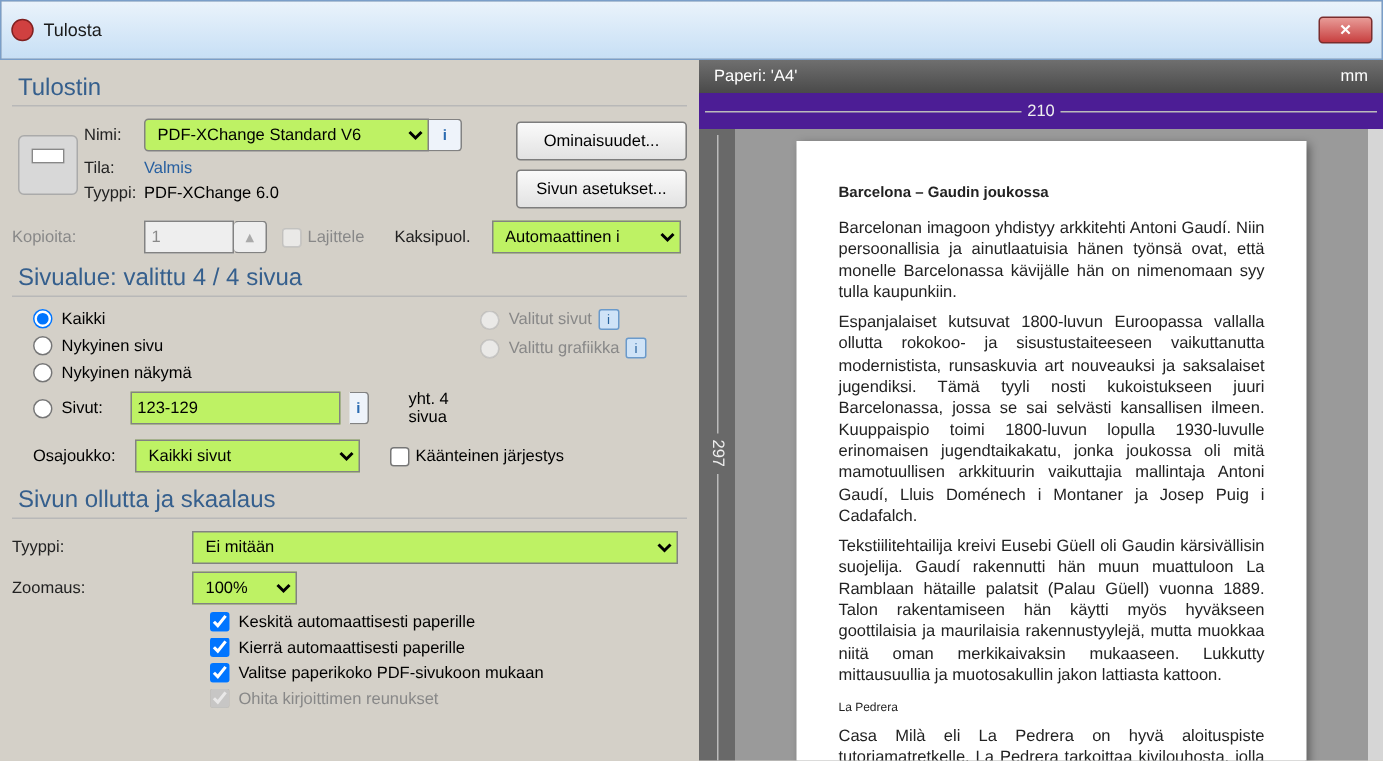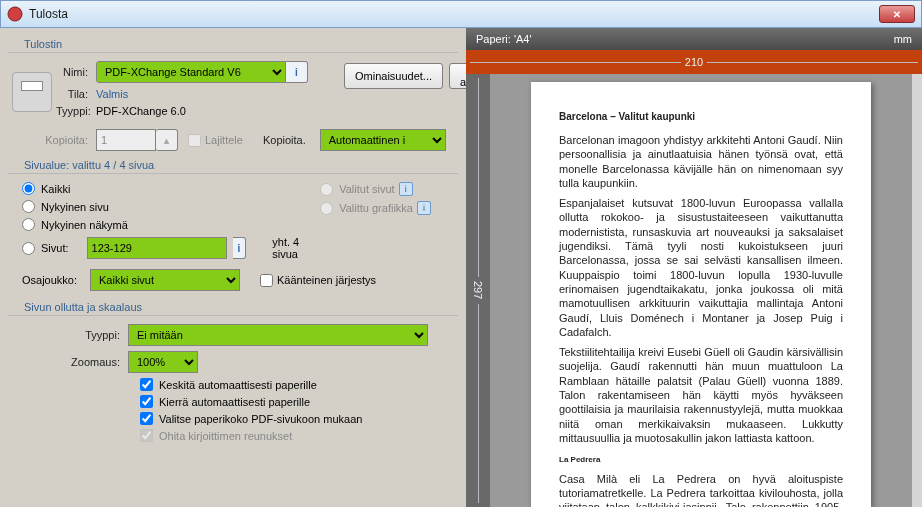"Tulosta" .titlebar { height: 28px -> 40px }
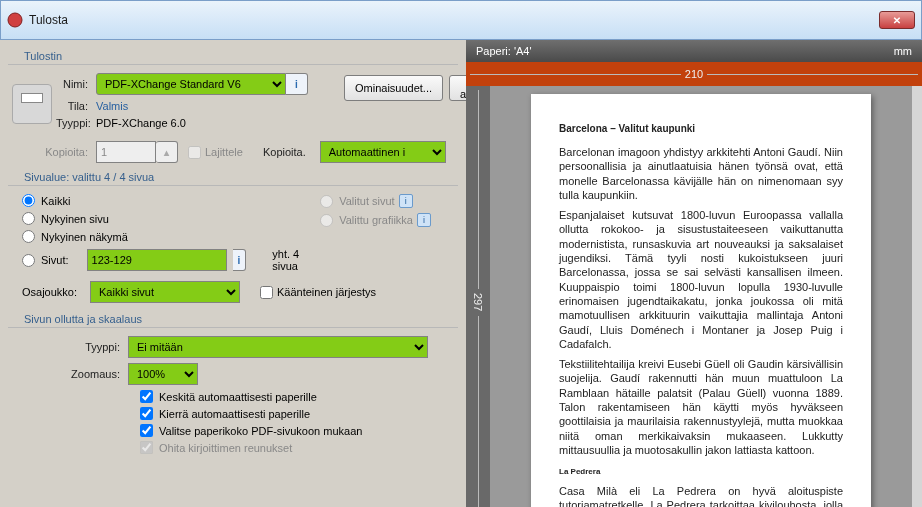"Tulostin" .group-title { font-size: 11px -> 16px; margin: 4px 0 2px 16px -> 4px 0 2px 4px }
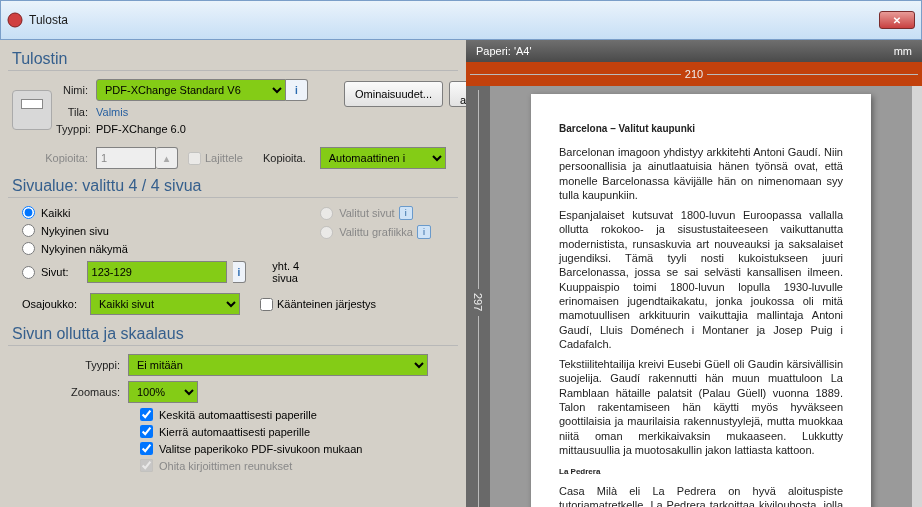"210" .rulertop { background: #c2410c -> #4c1d95 }
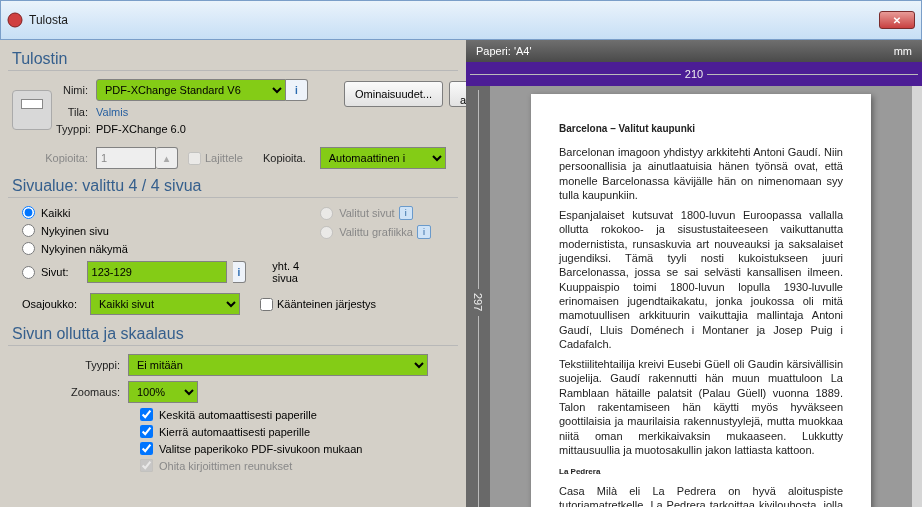"Nimi:" .lbl { text-align: right -> none }
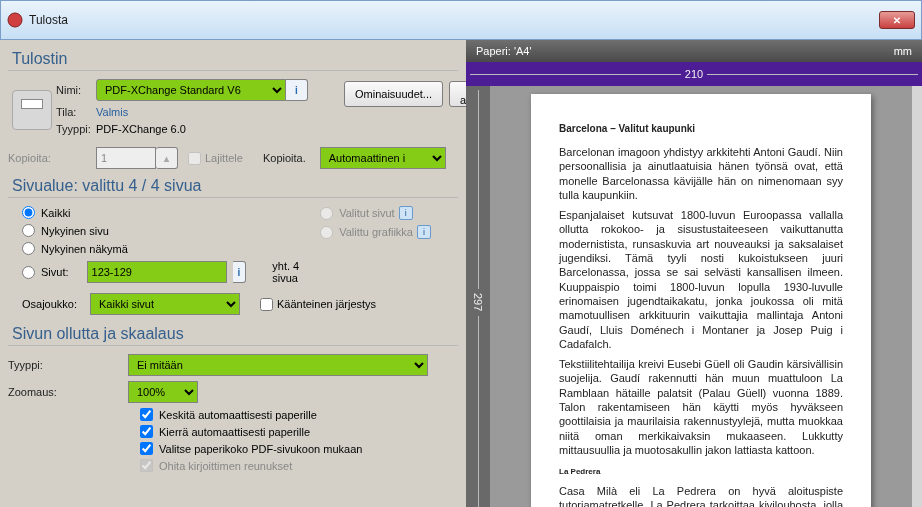"PDF-XChange Standard V6" select, input[type=text] { background: #84cc16 -> #bef264 }
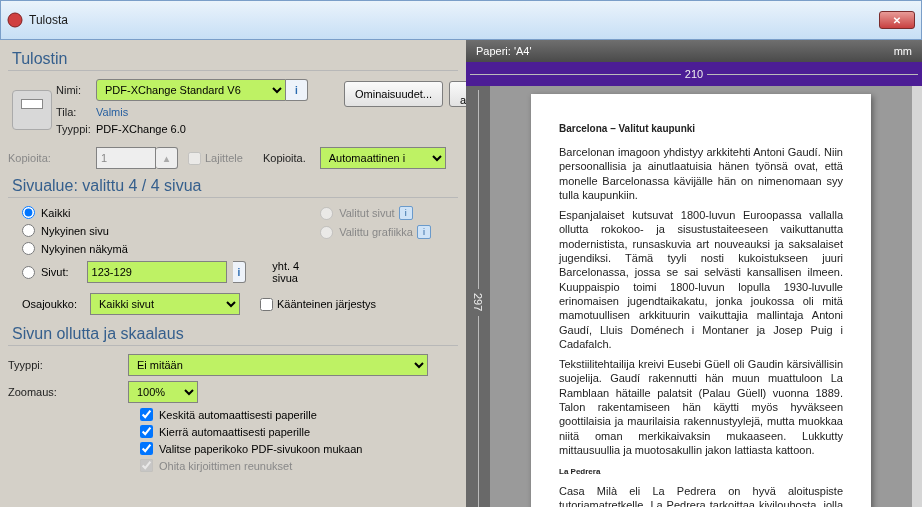"Ominaisuudet..." div { flex-direction: row -> column }
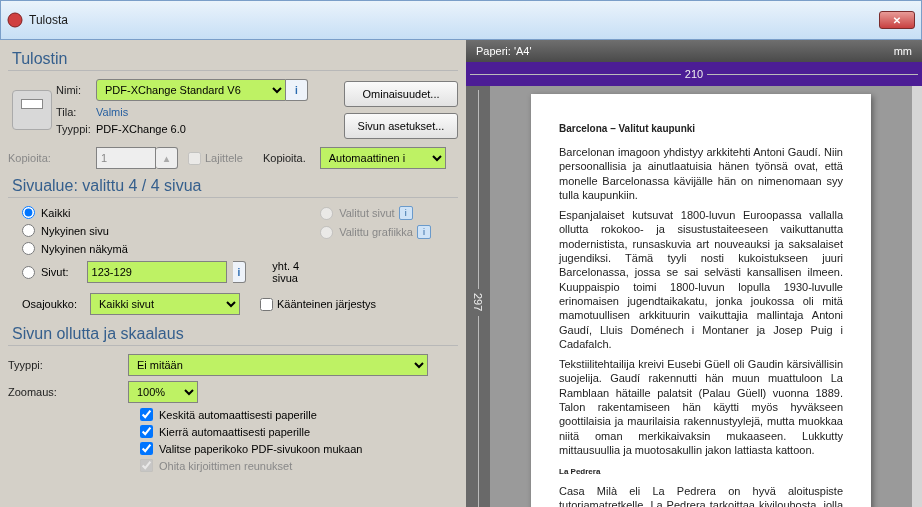"Barcelona – Valitut kaupunki" h1 { text: Valitut kaupunki -> Gaudin joukossa }
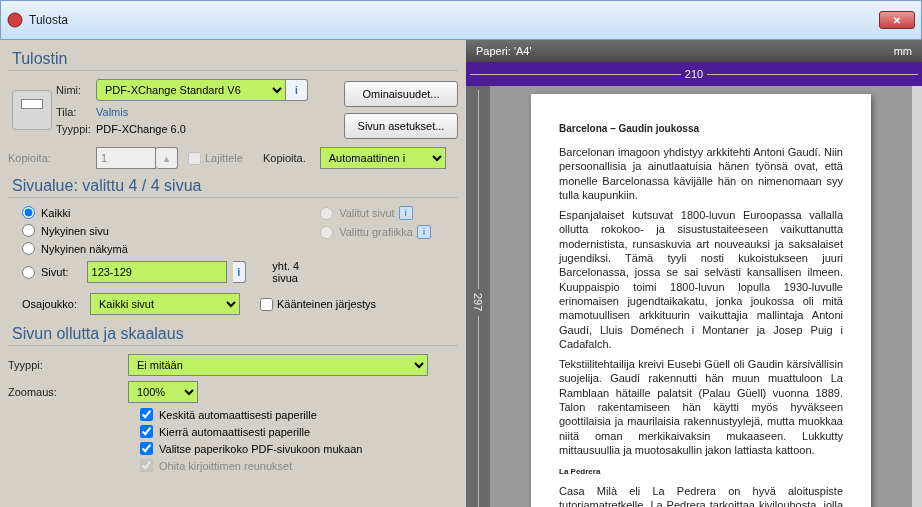"Kopioita." span.lbl { text: Kopioita -> Kaksipuol }
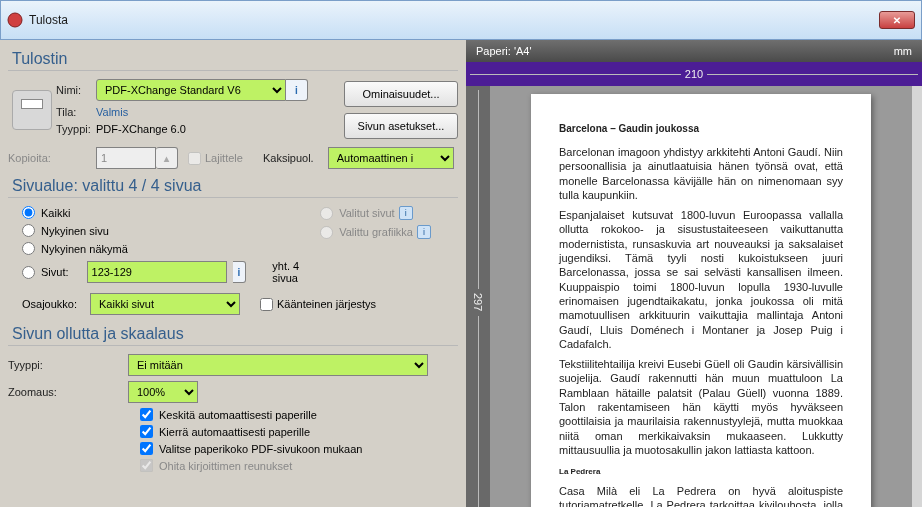"Ei mitään" select { width: 300px -> 324px }
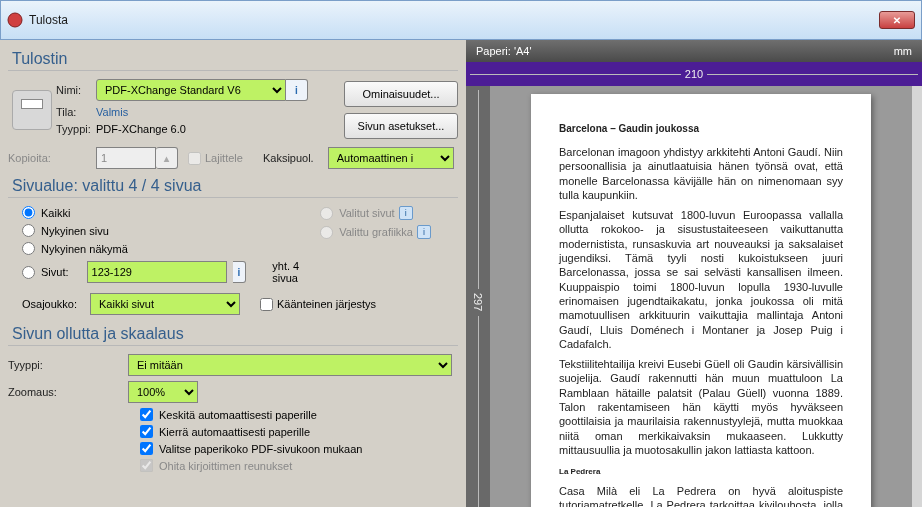"La Pedrera" .page h2 { font-weight: bold -> normal }
